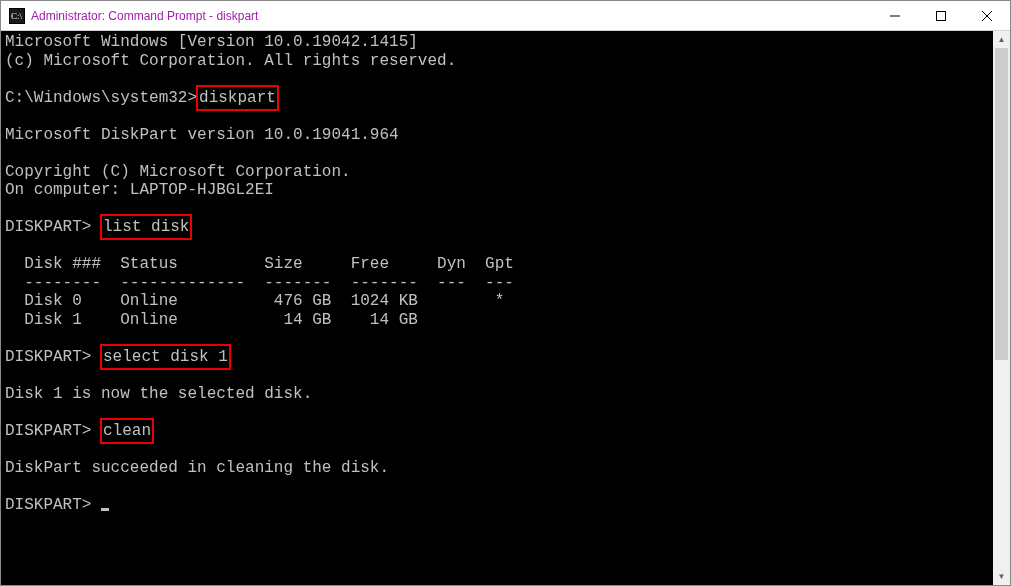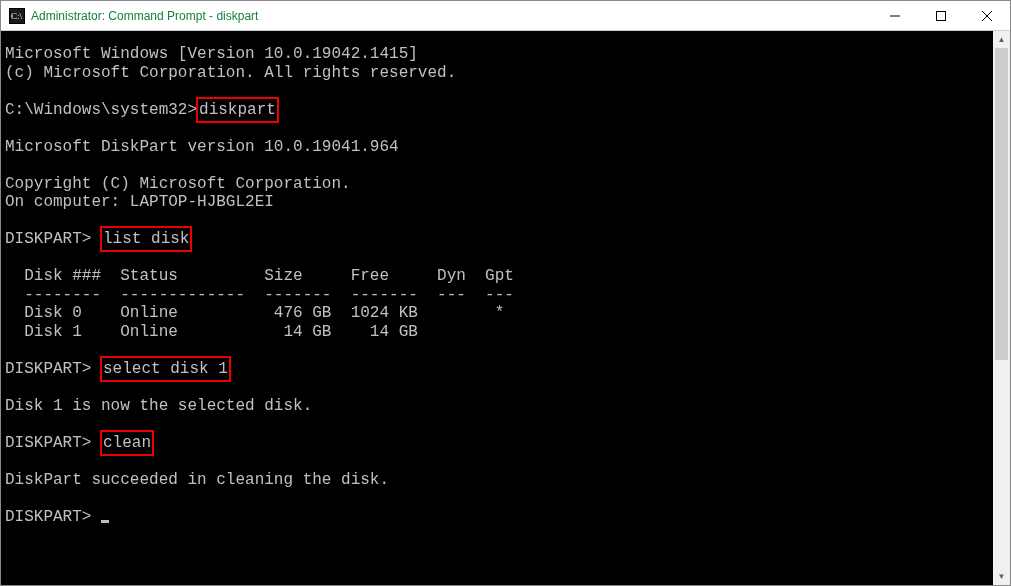"Administrator: Command Prompt - diskpart" .titlebar-title { color: #15803d -> #a21caf }
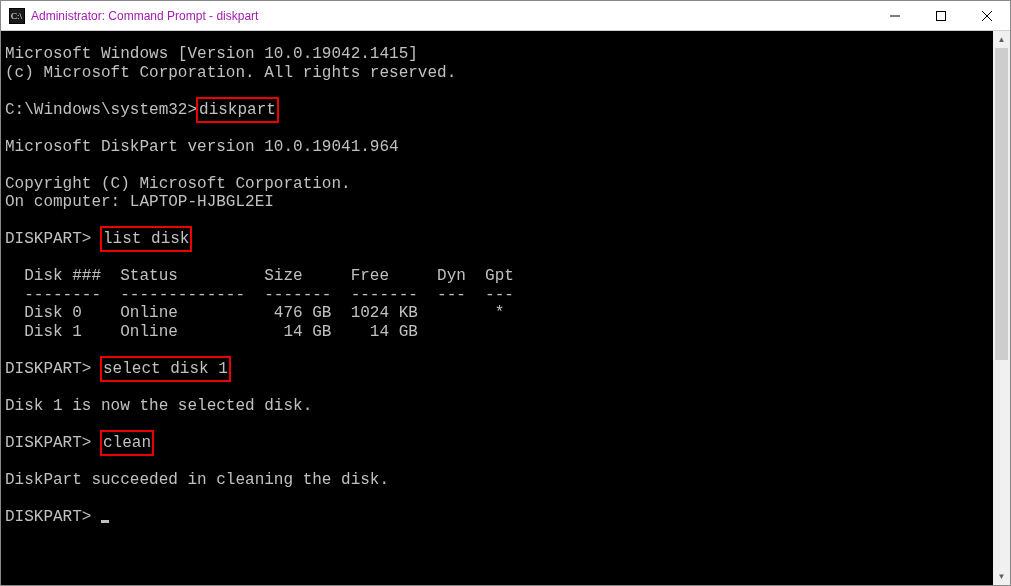"Microsoft Windows [Version" .console { padding: 14px 4px -> 2px 4px }
